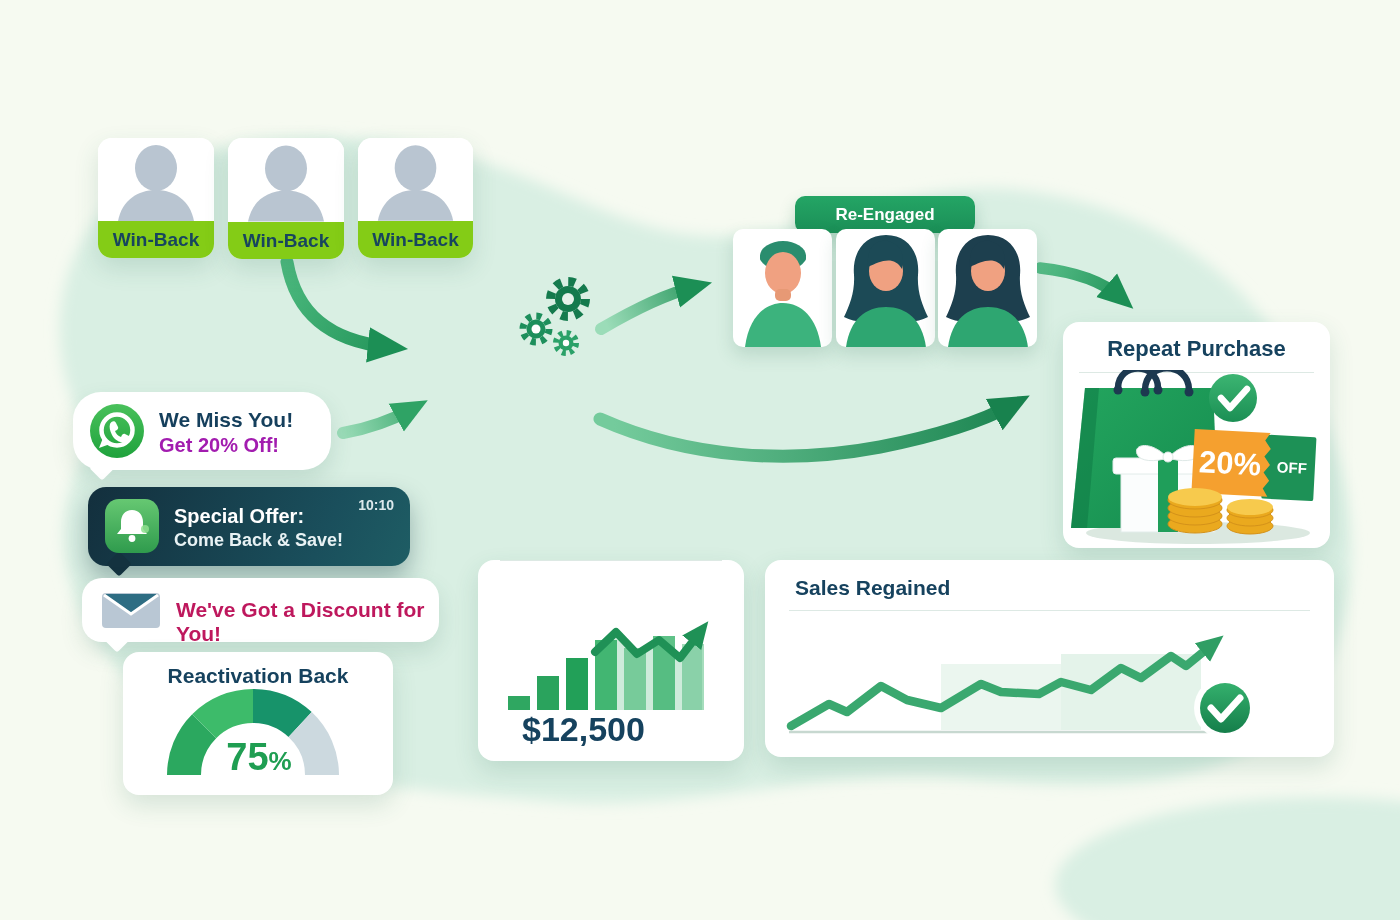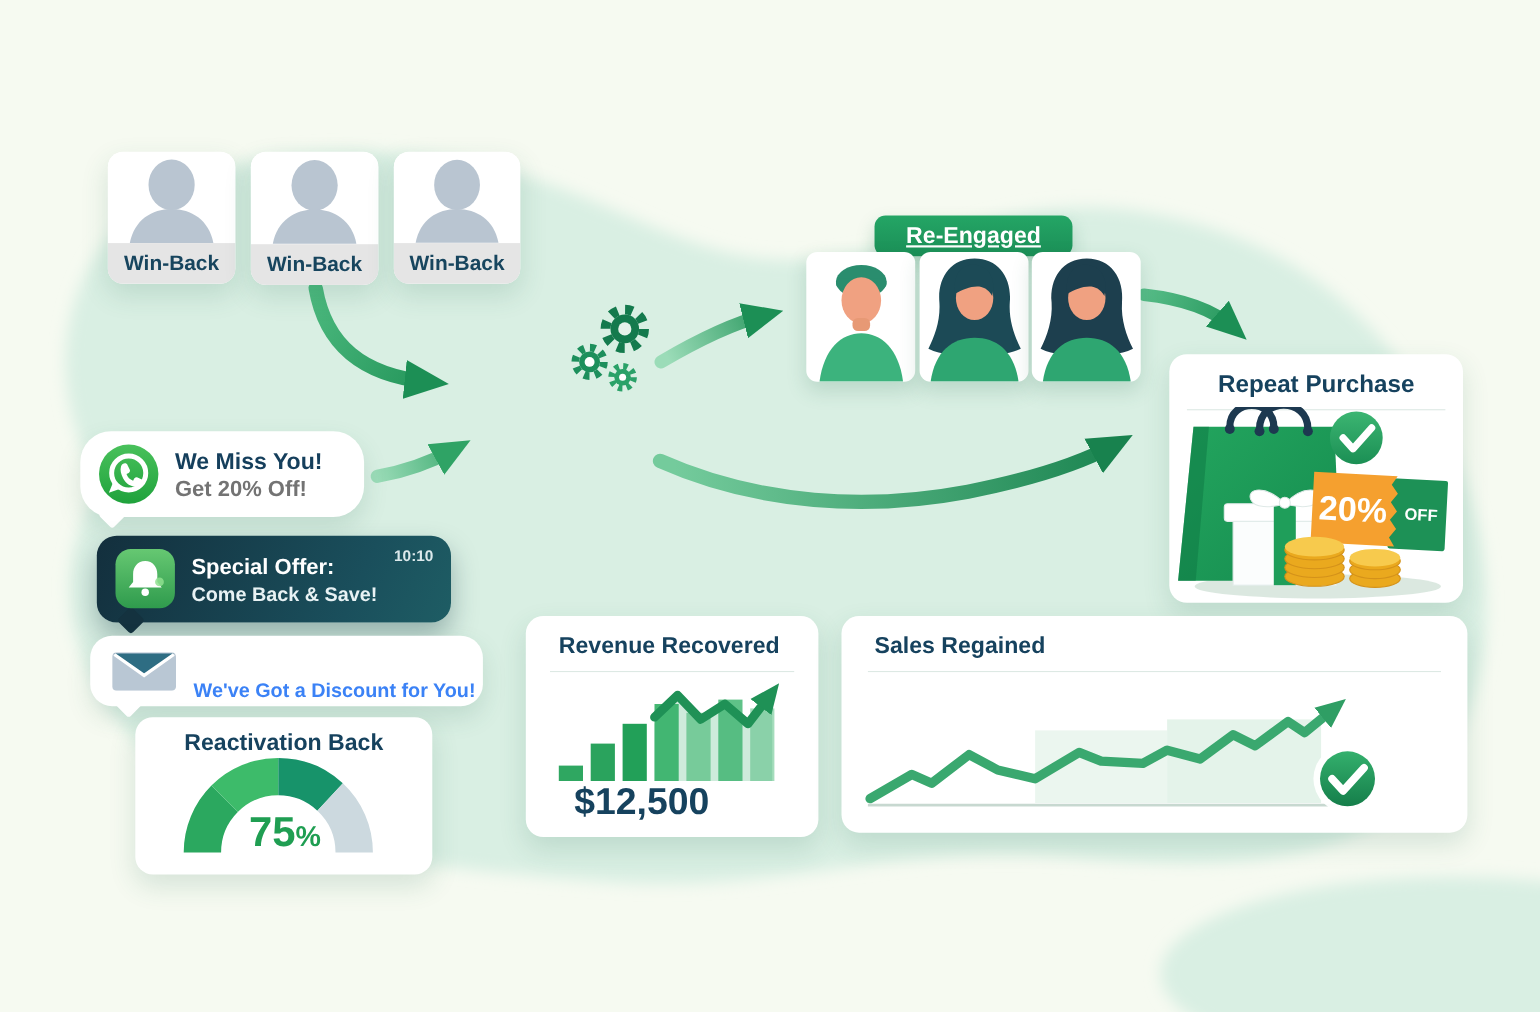"Re-Engaged" .badge span { font-size: 21px -> 17px; text-decoration: underline -> none }
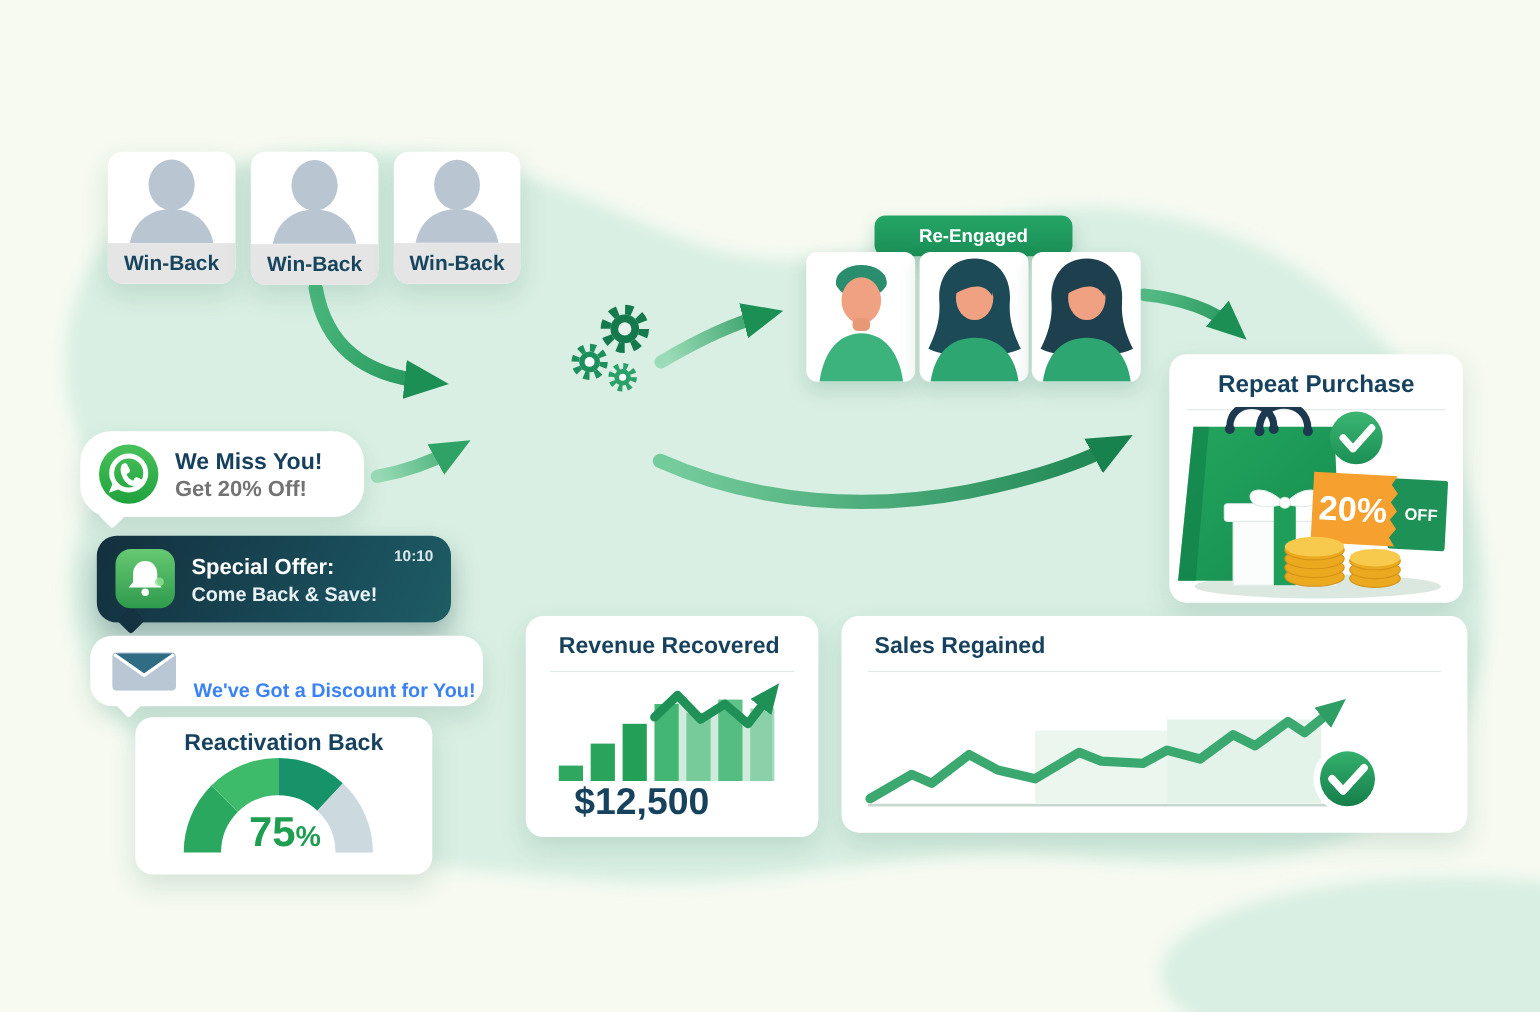"Win-Back" .wb-band { background: #e5e5e5 -> #84cc16 }
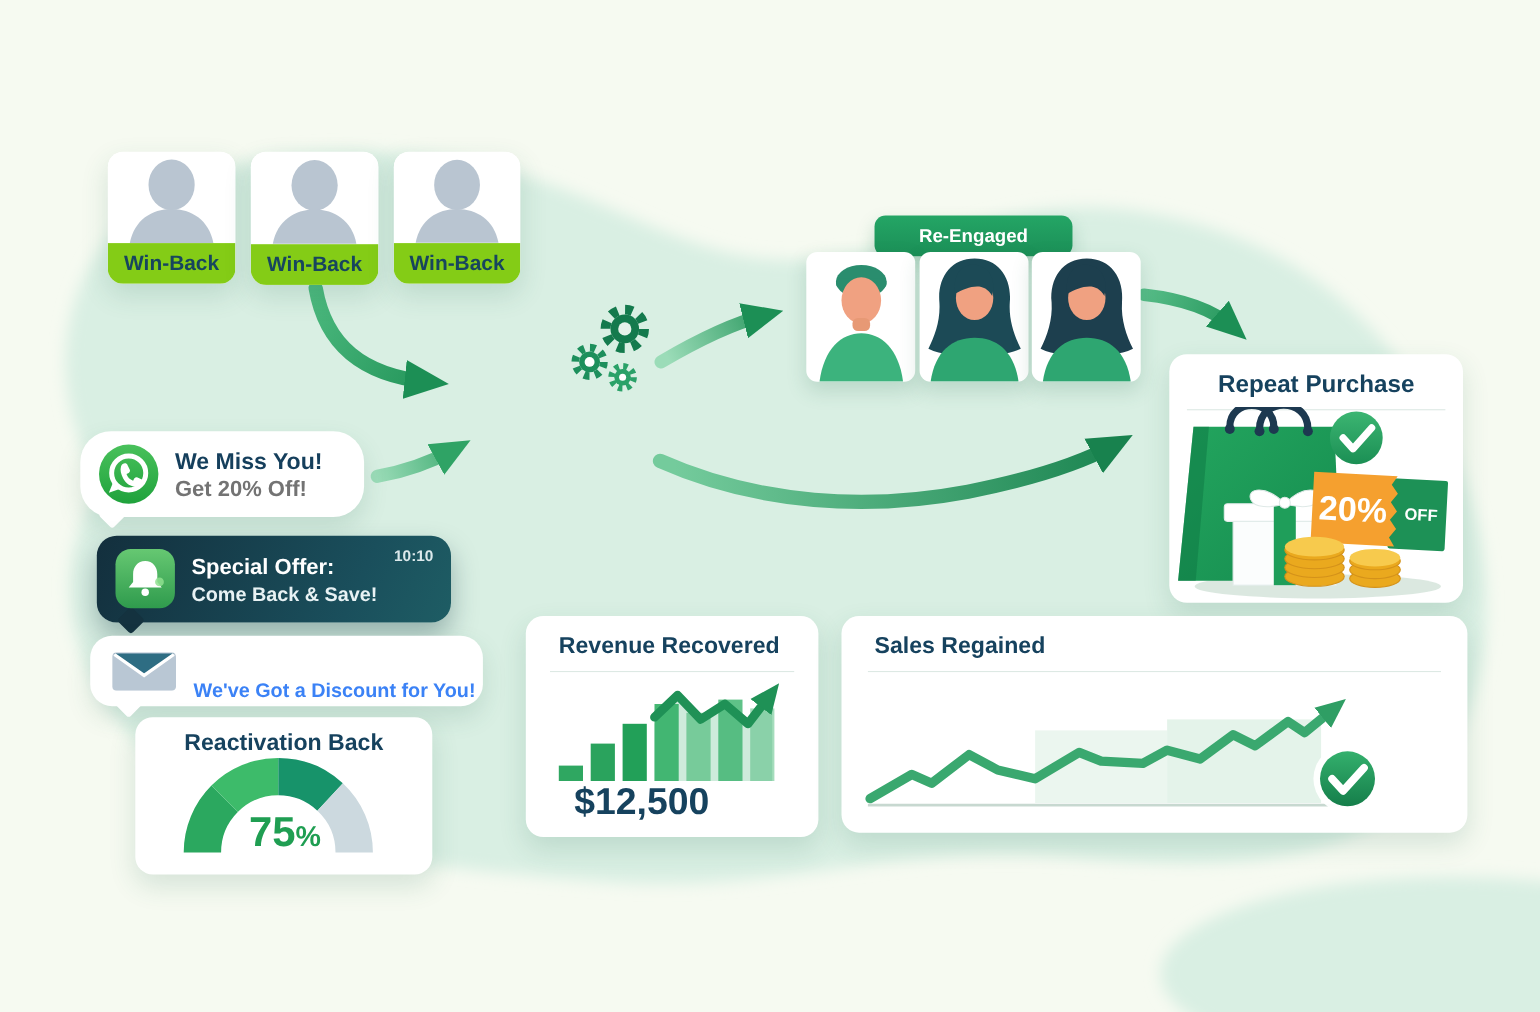"Get 20% Off!" .wa-line2 { color: #737373 -> #a21caf }
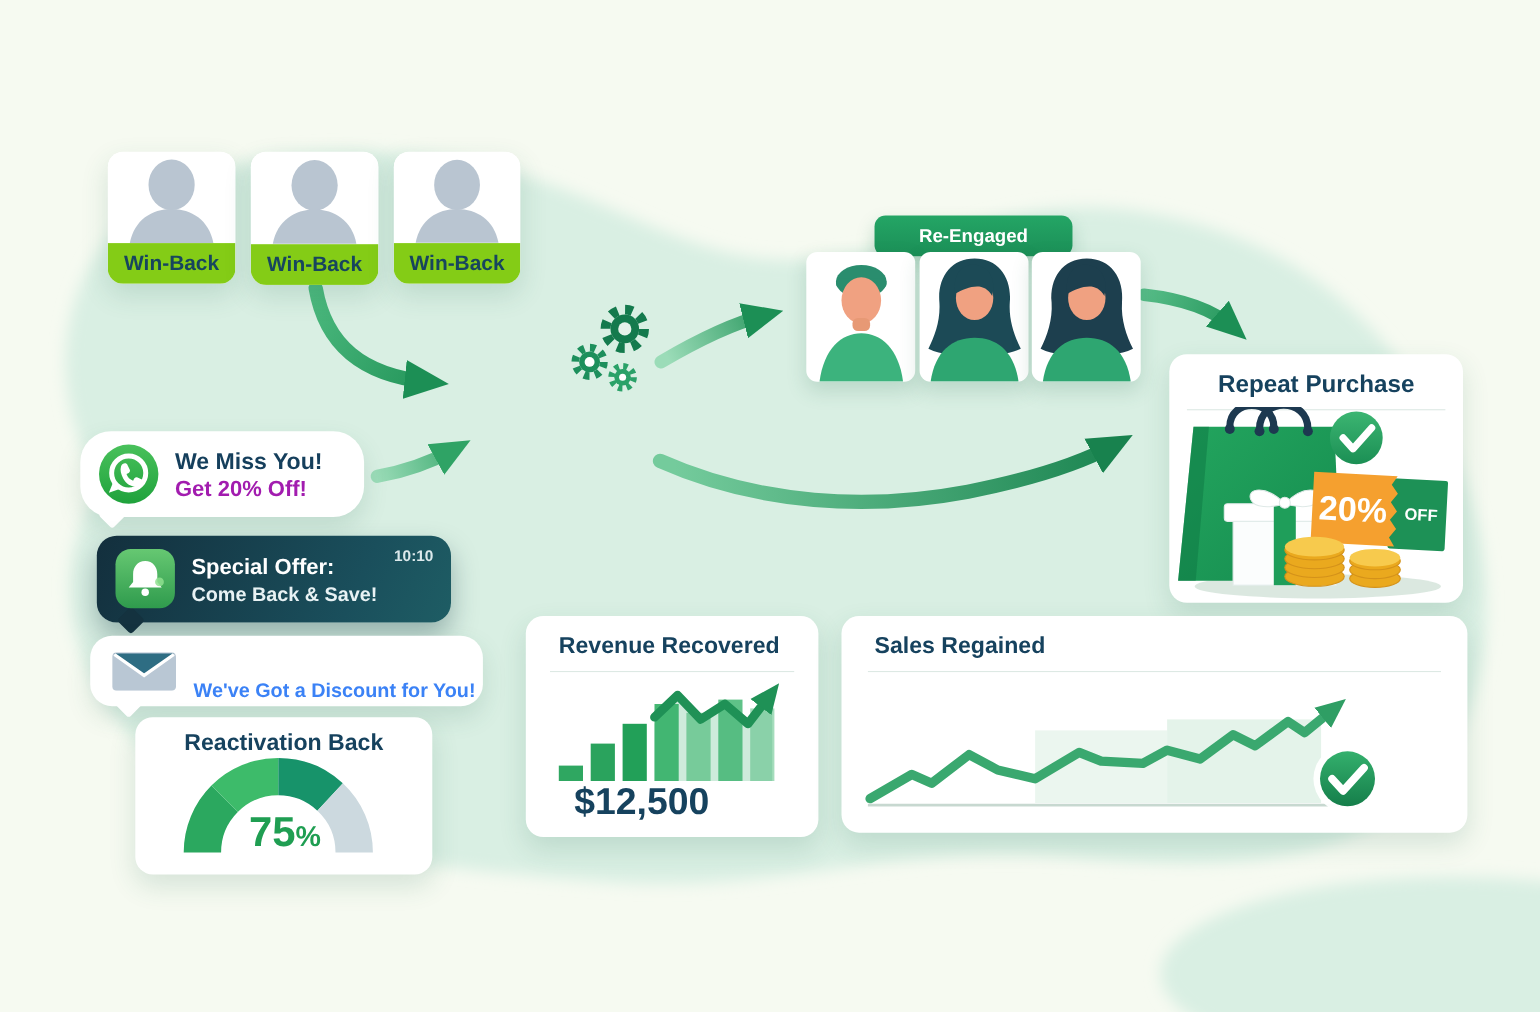"Revenue Recovered" div.metric-title-left { html: <div>Revenue Recovered</div> -> none }
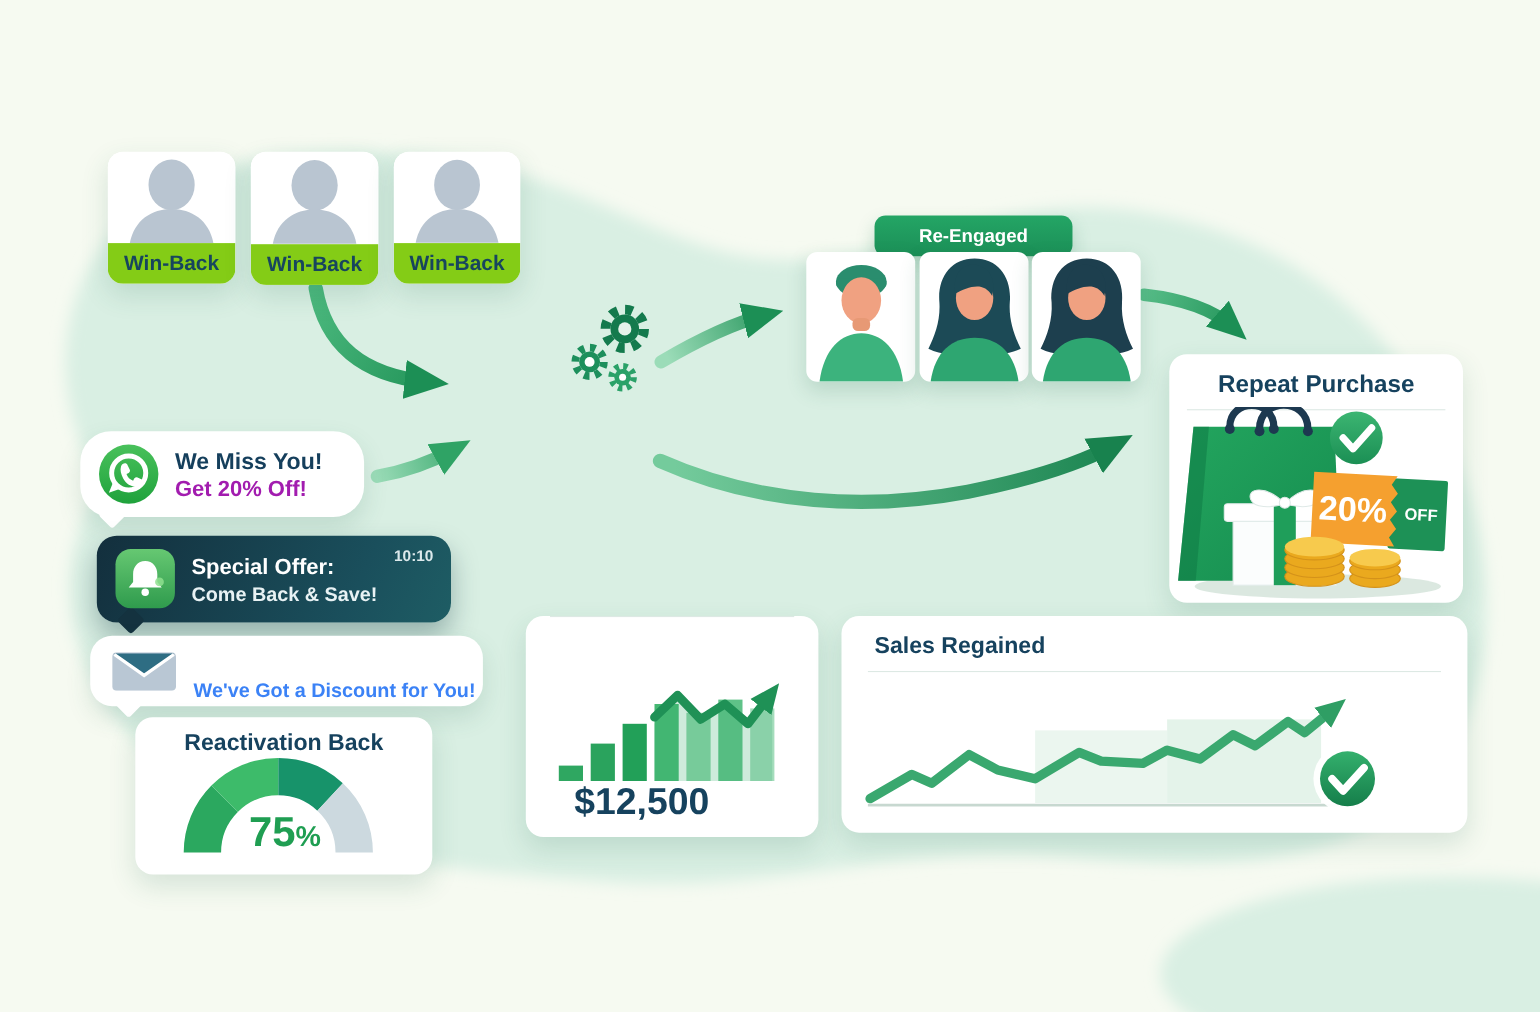"We've Got a Discount for" .email-text { color: #3b82f6 -> #be185d; font-size: 18px -> 21px; margin-top: 20px -> none }
